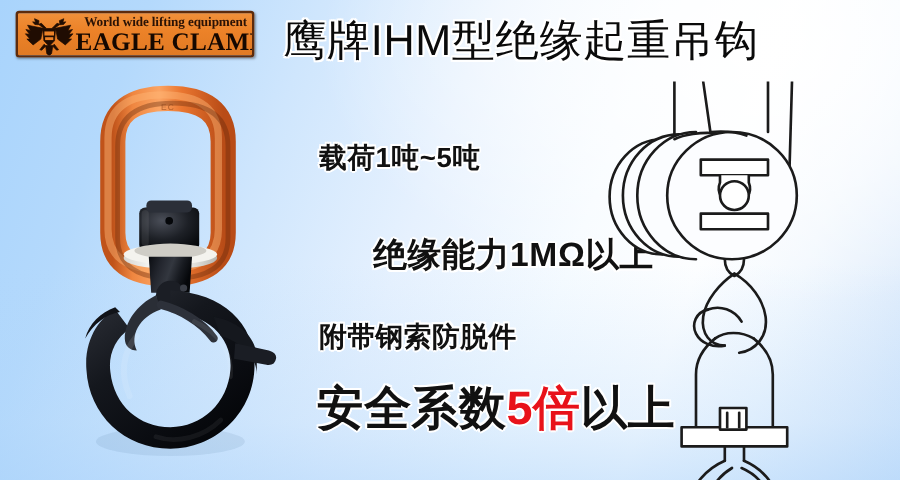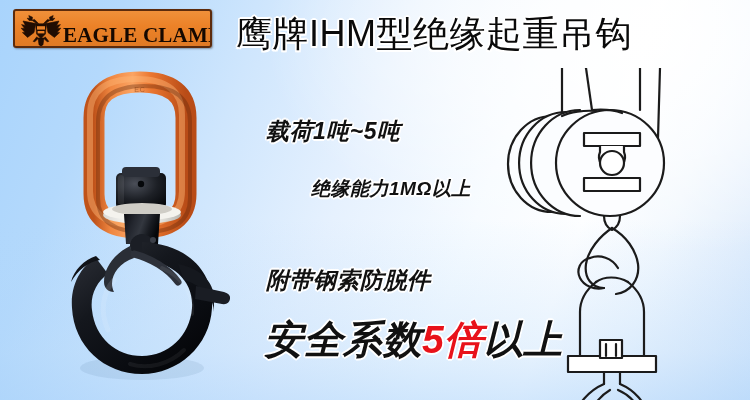"World wide lifting equipment" div { html: none -> <div>World wide lifting equipment</div> }
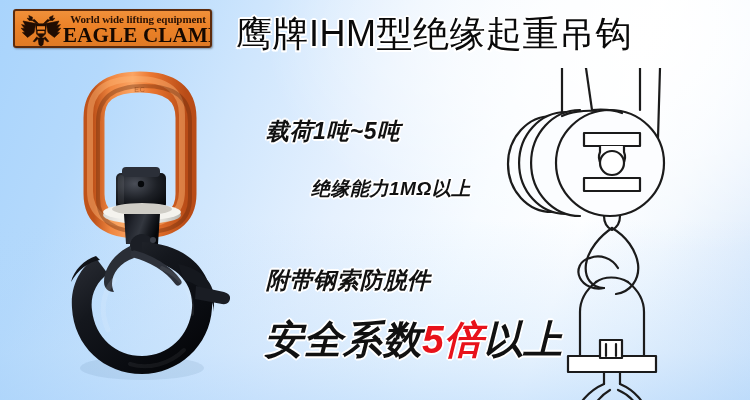"载荷1吨~5吨" .feature { font-style: italic -> none }
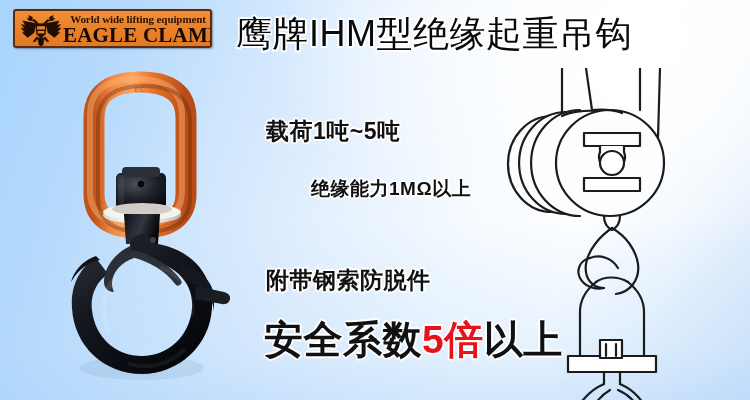"绝缘能力1MΩ以上" #feature-1 { font-size: 19px -> 28px; top: 176px -> 194px }
